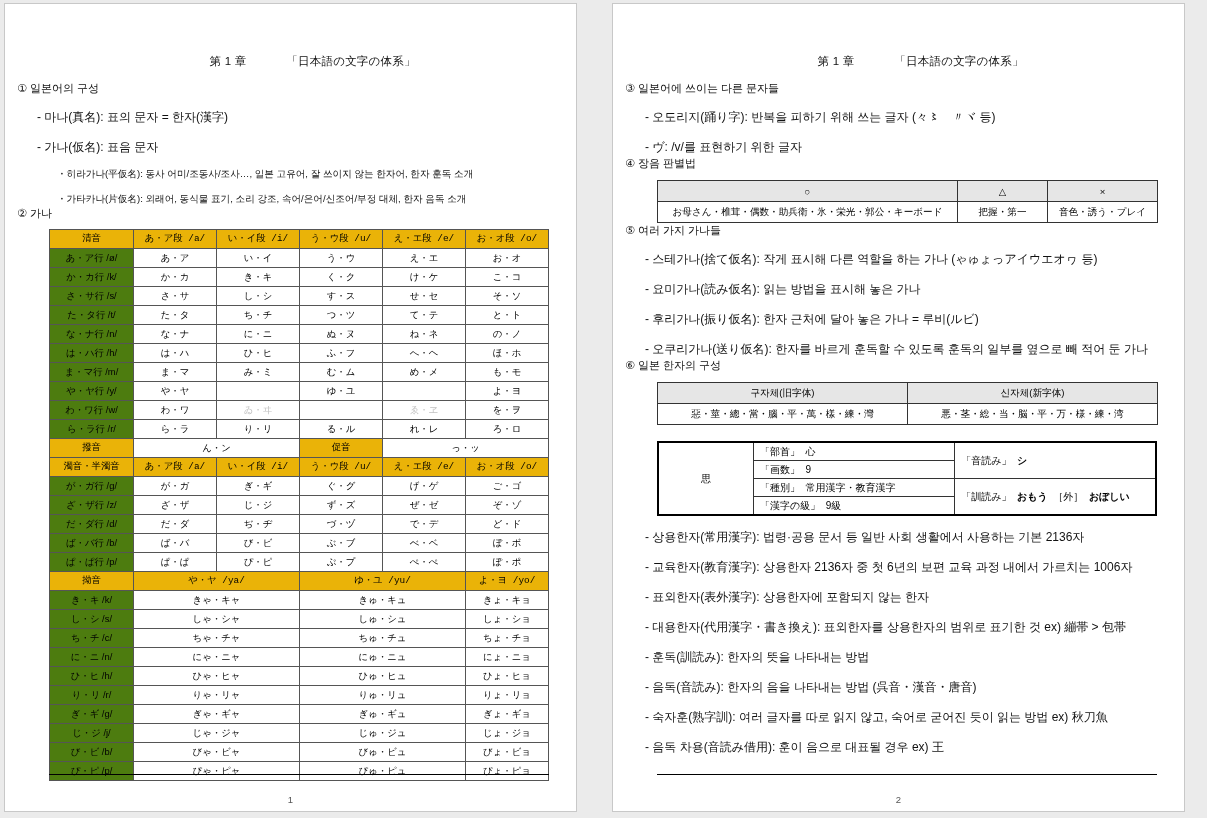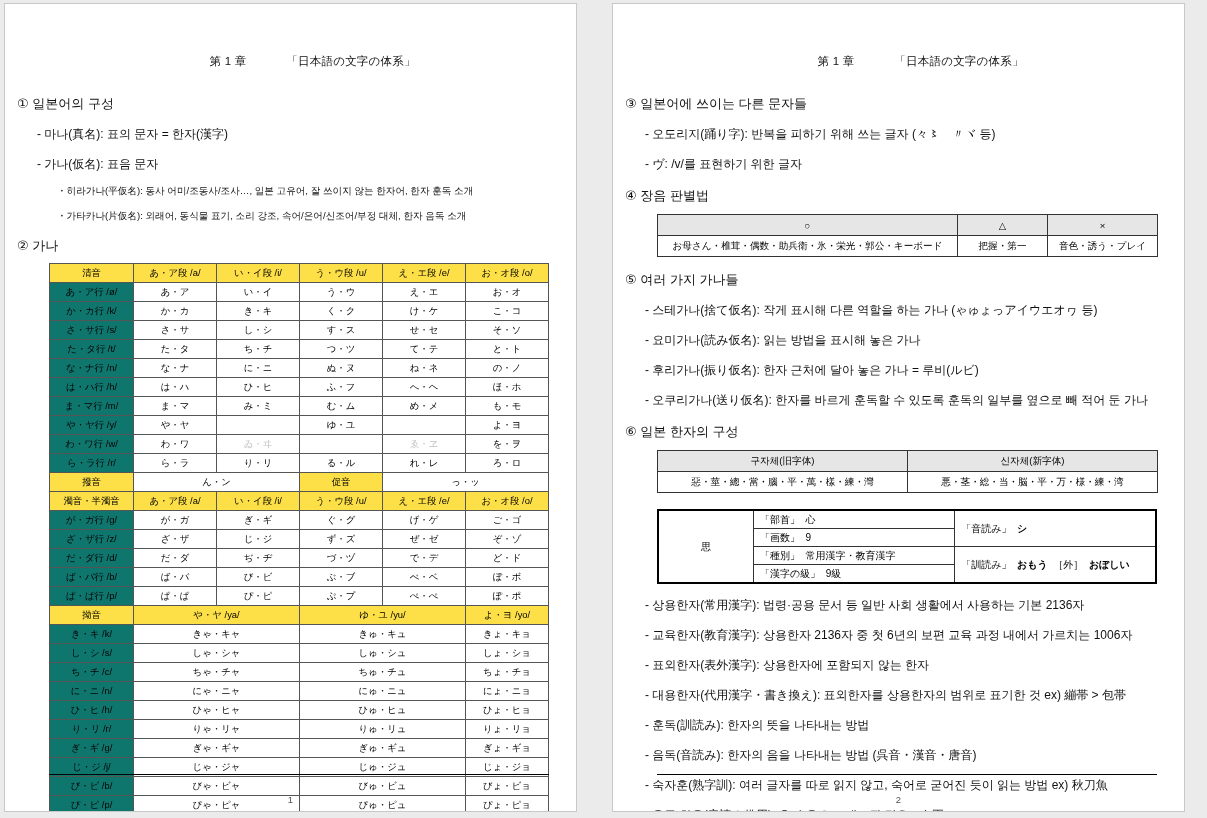"① 일본어의 구성" .sec { font-size: 13px -> 11px; margin-top: 14px -> none }
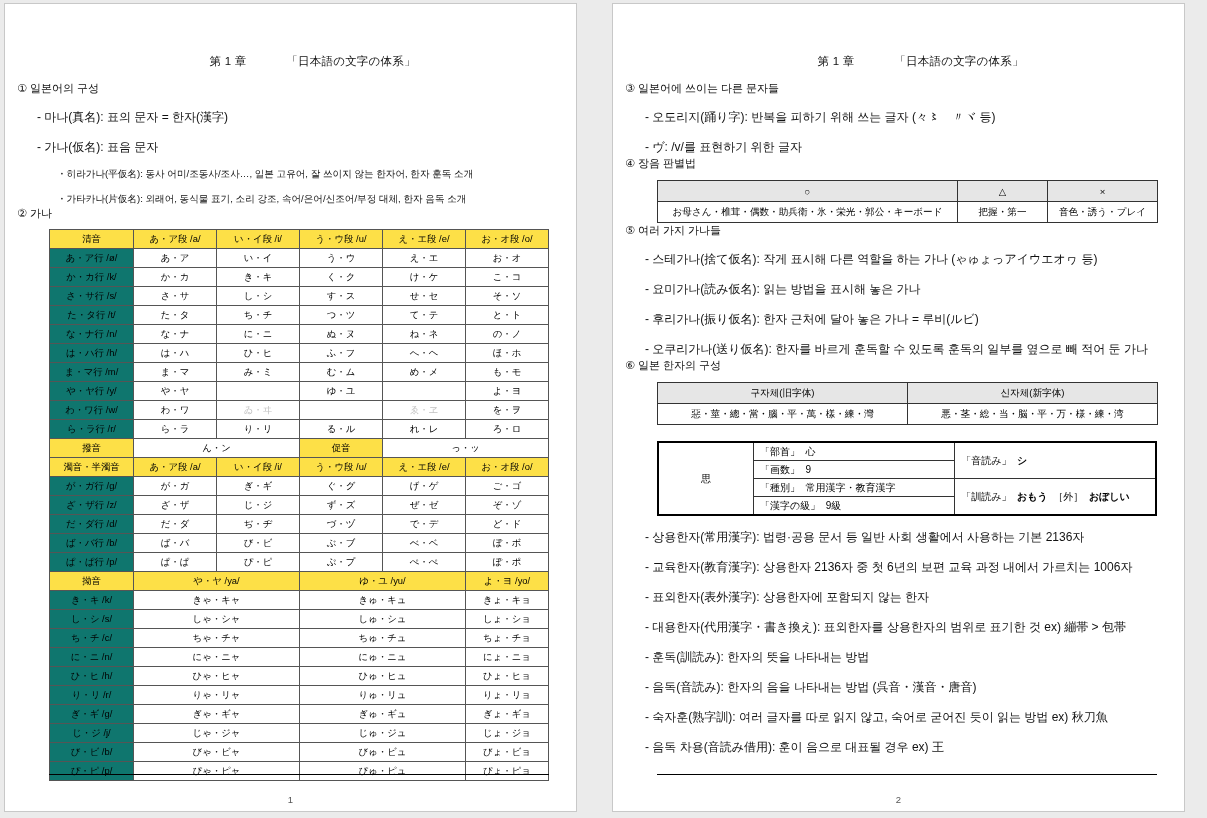"清音" table.kana th.hd { background: #fde047 -> #eab308; font-family: none -> Liberation Mono, monospace }
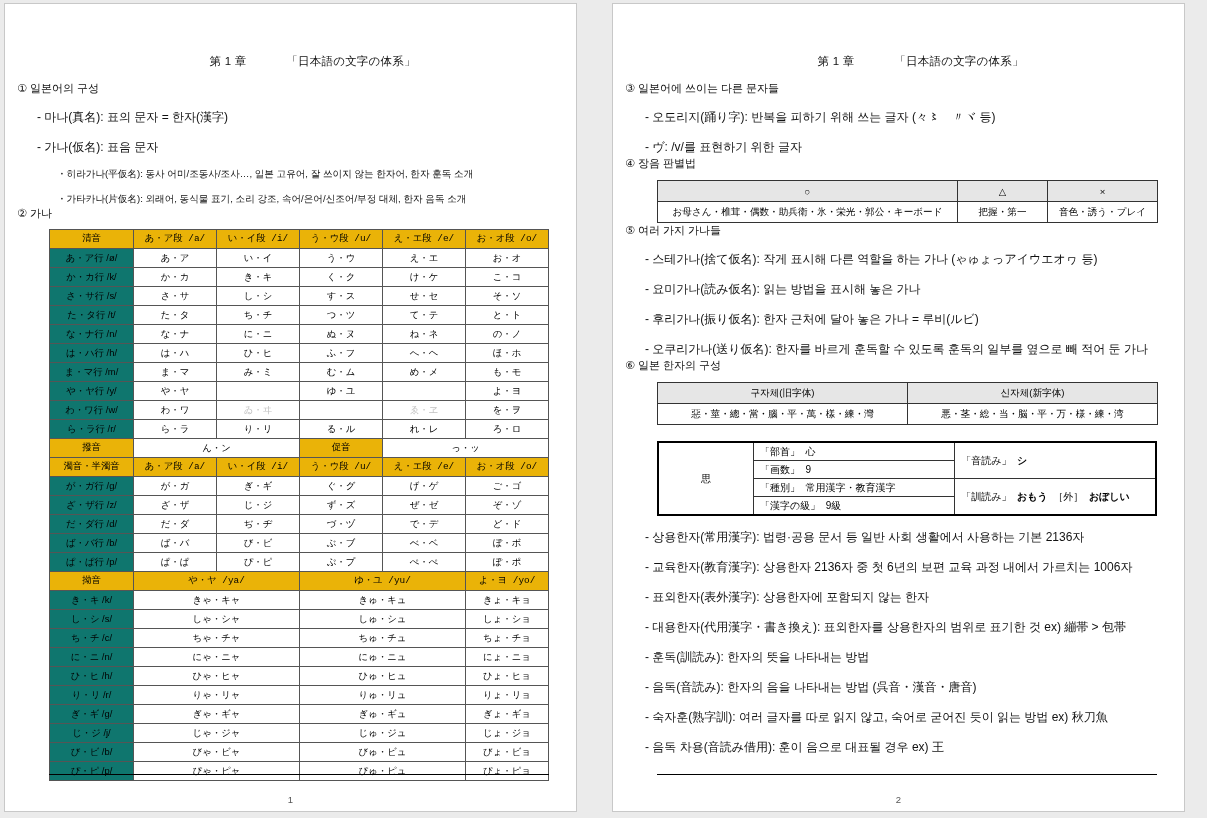"あ・ア行 /ø/" table.kana td.lbl { background: #0f766e -> #4d7c0f }
